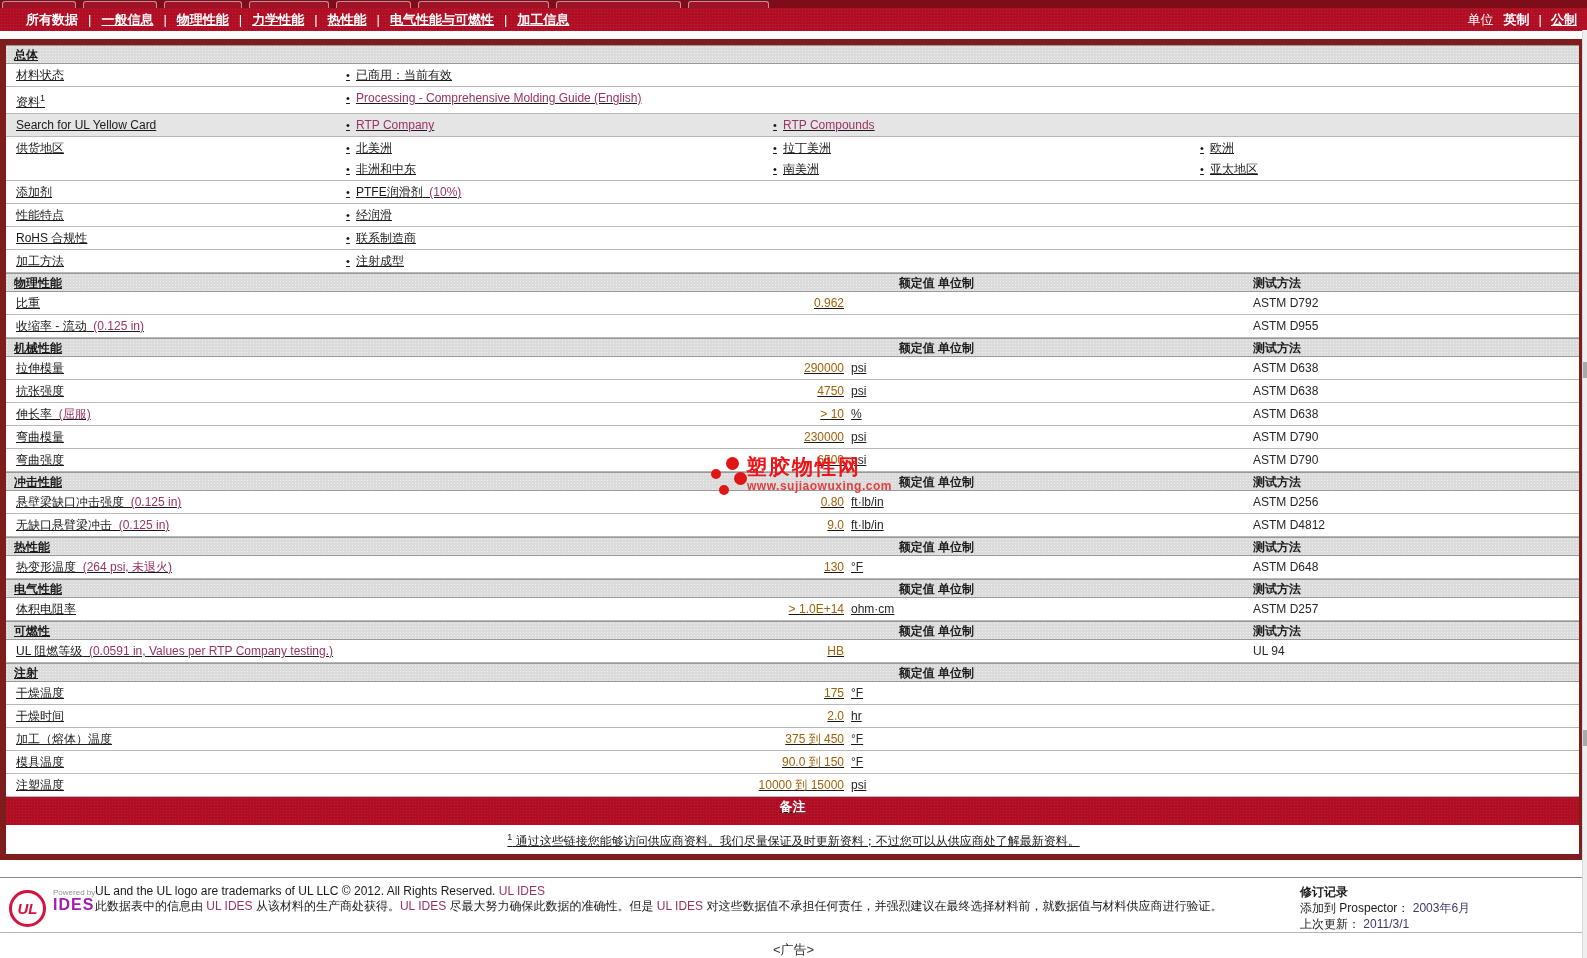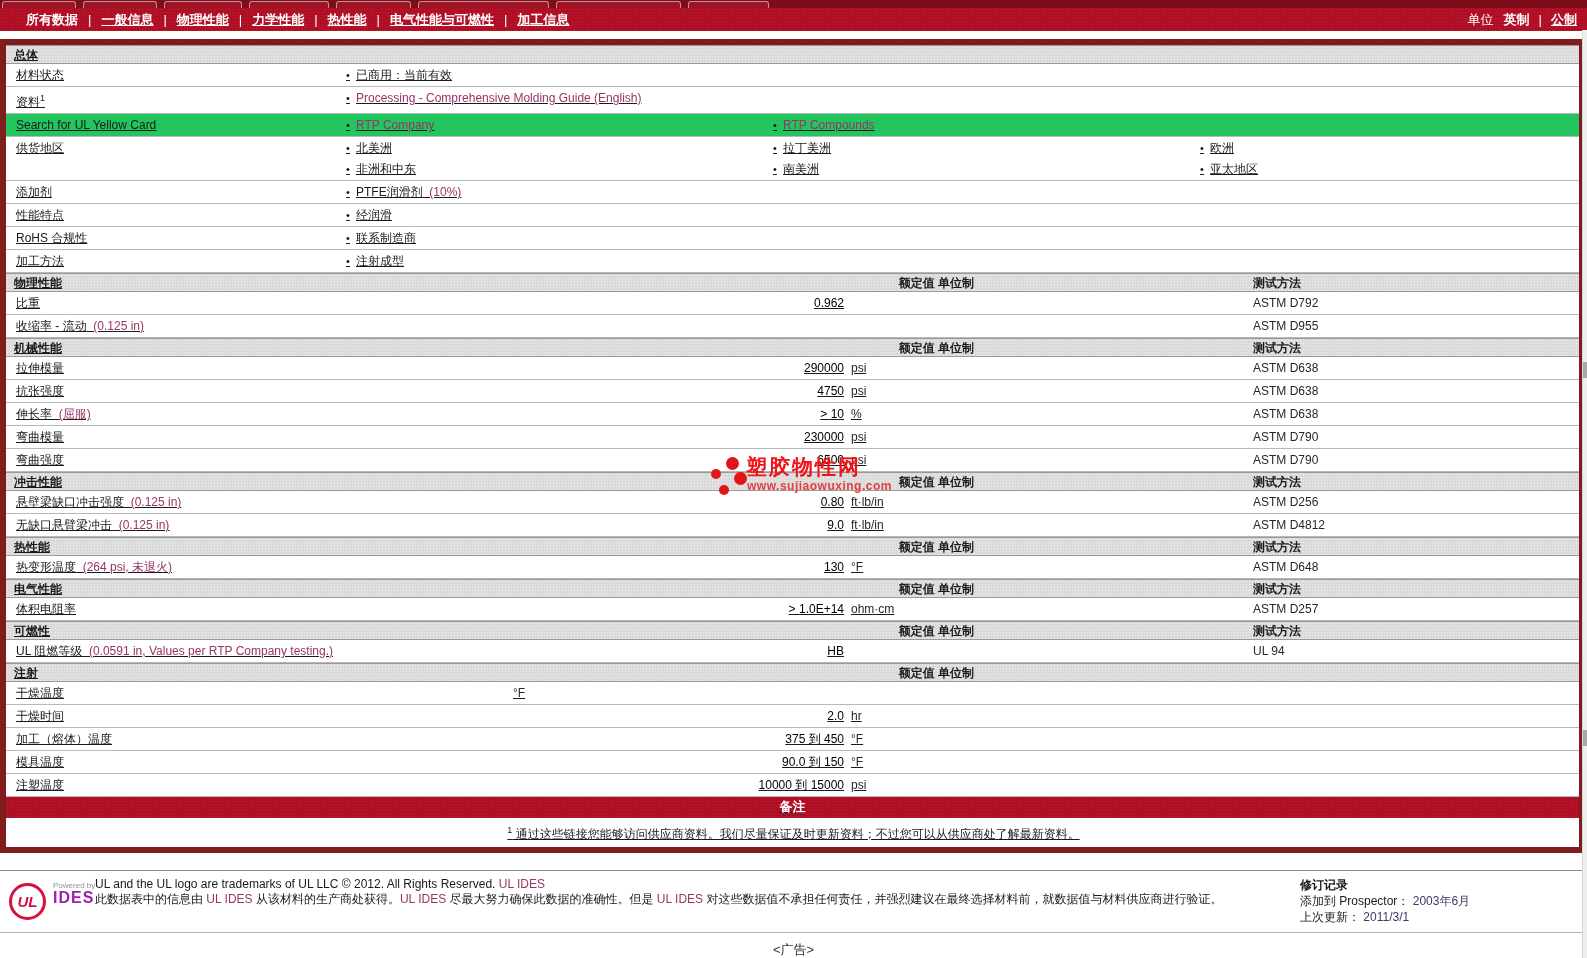"Search for UL Yellow Card" .grow.hl { background: #22c55e -> #e5e5e5 }
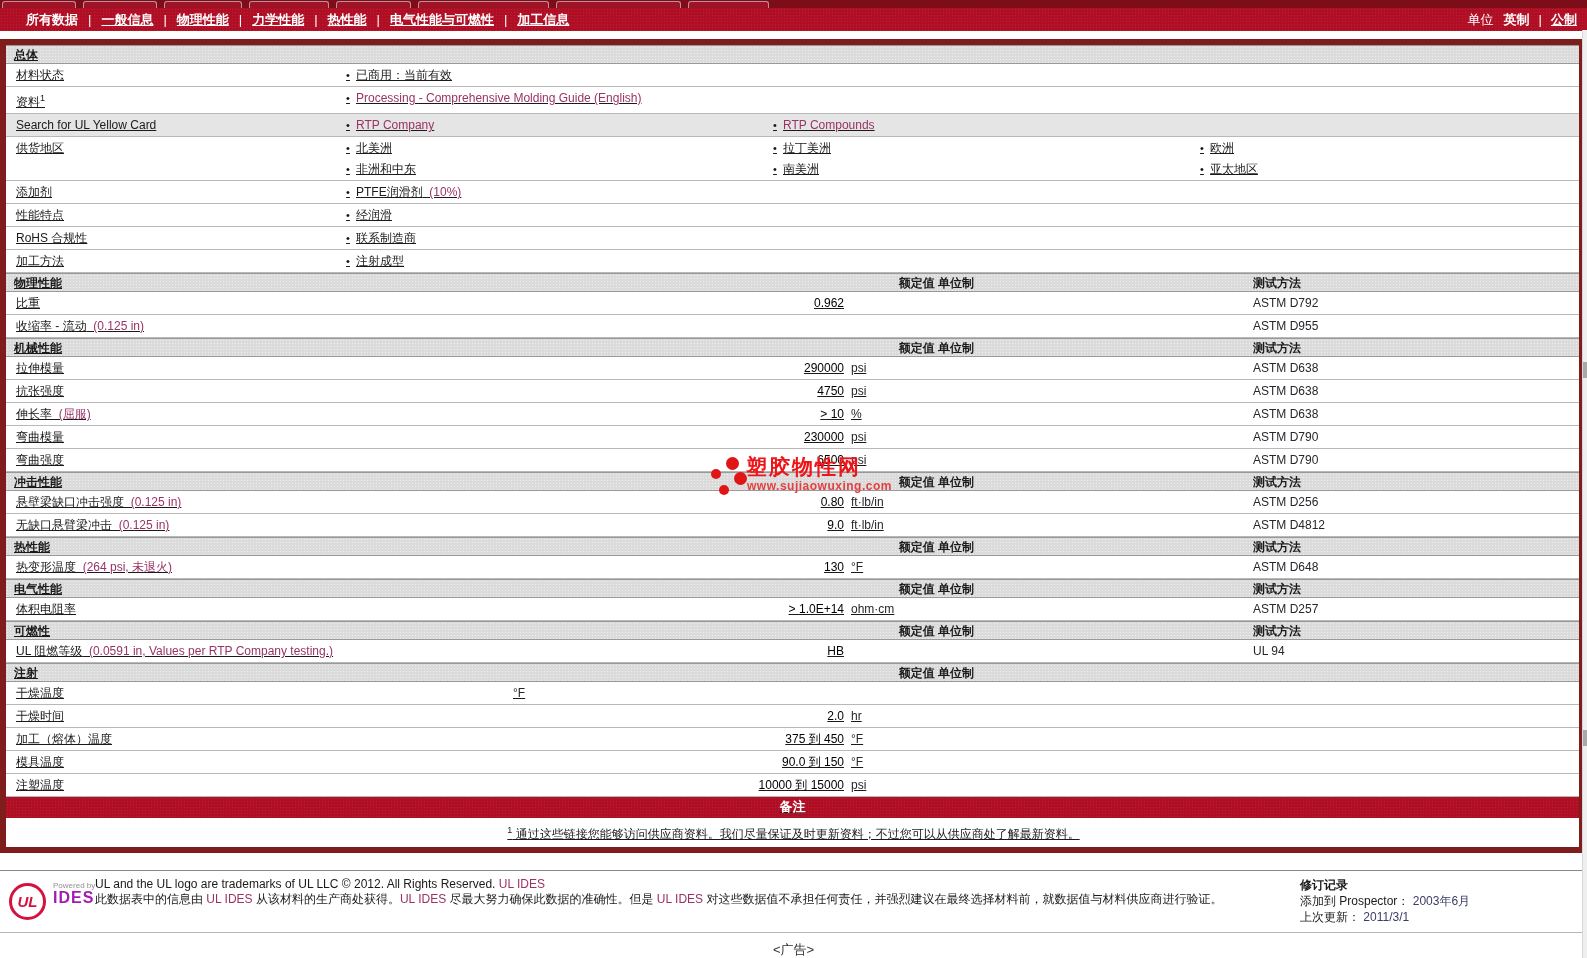"0.962" .pval .v { color: #000000 -> #a16207 }
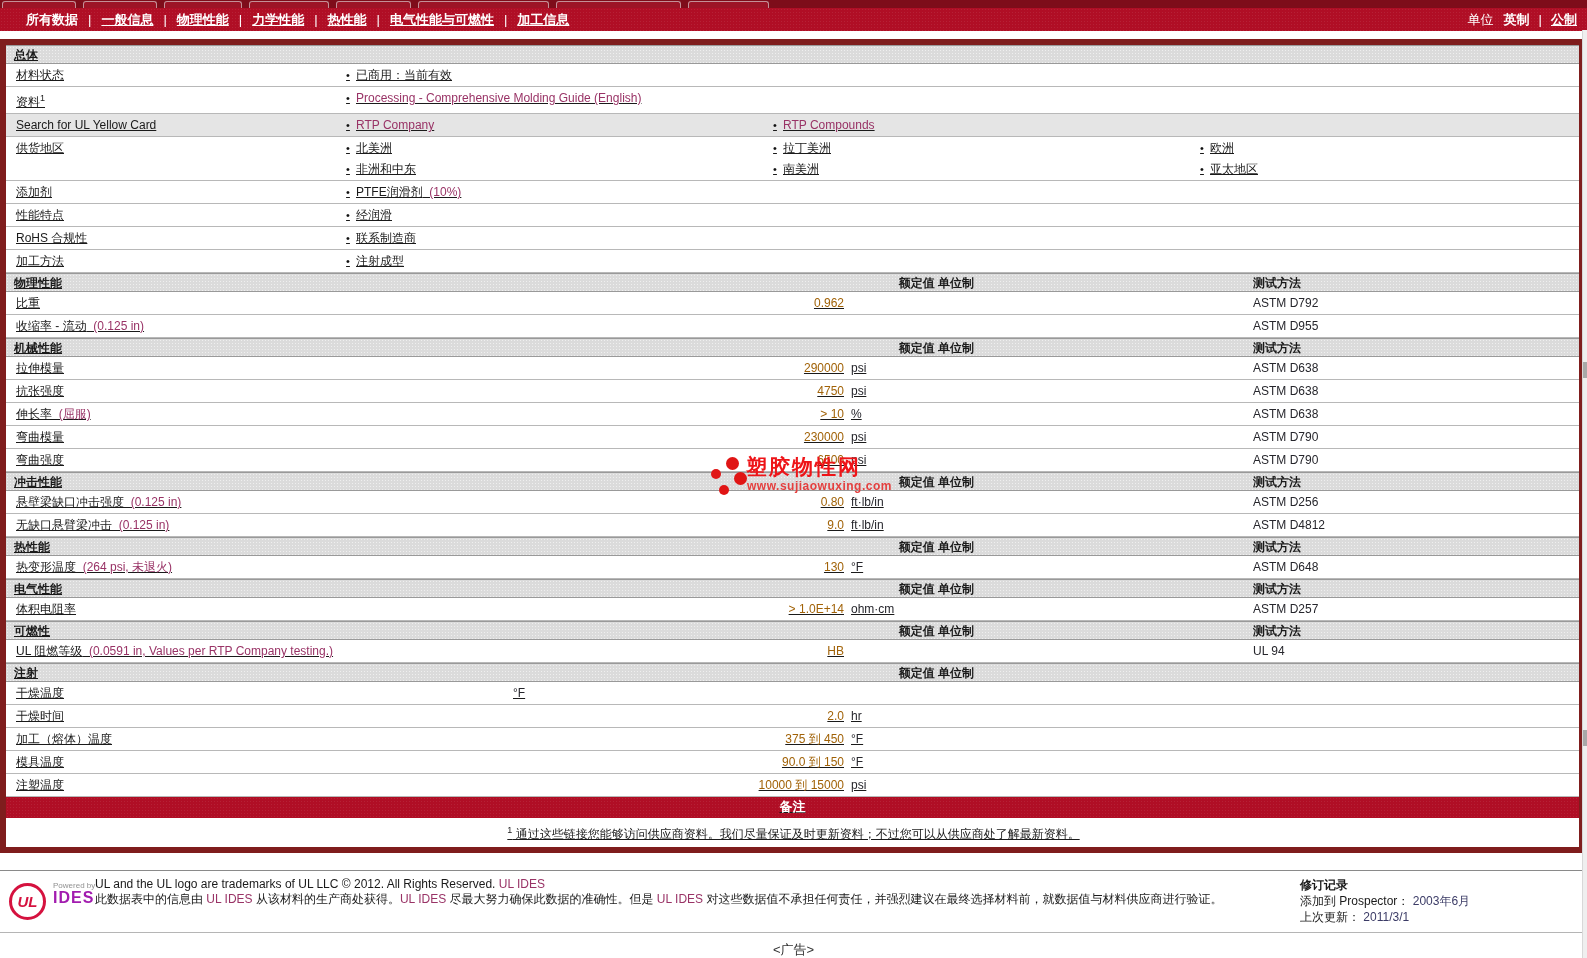"175" span.v { html: none -> <span>175</span> }
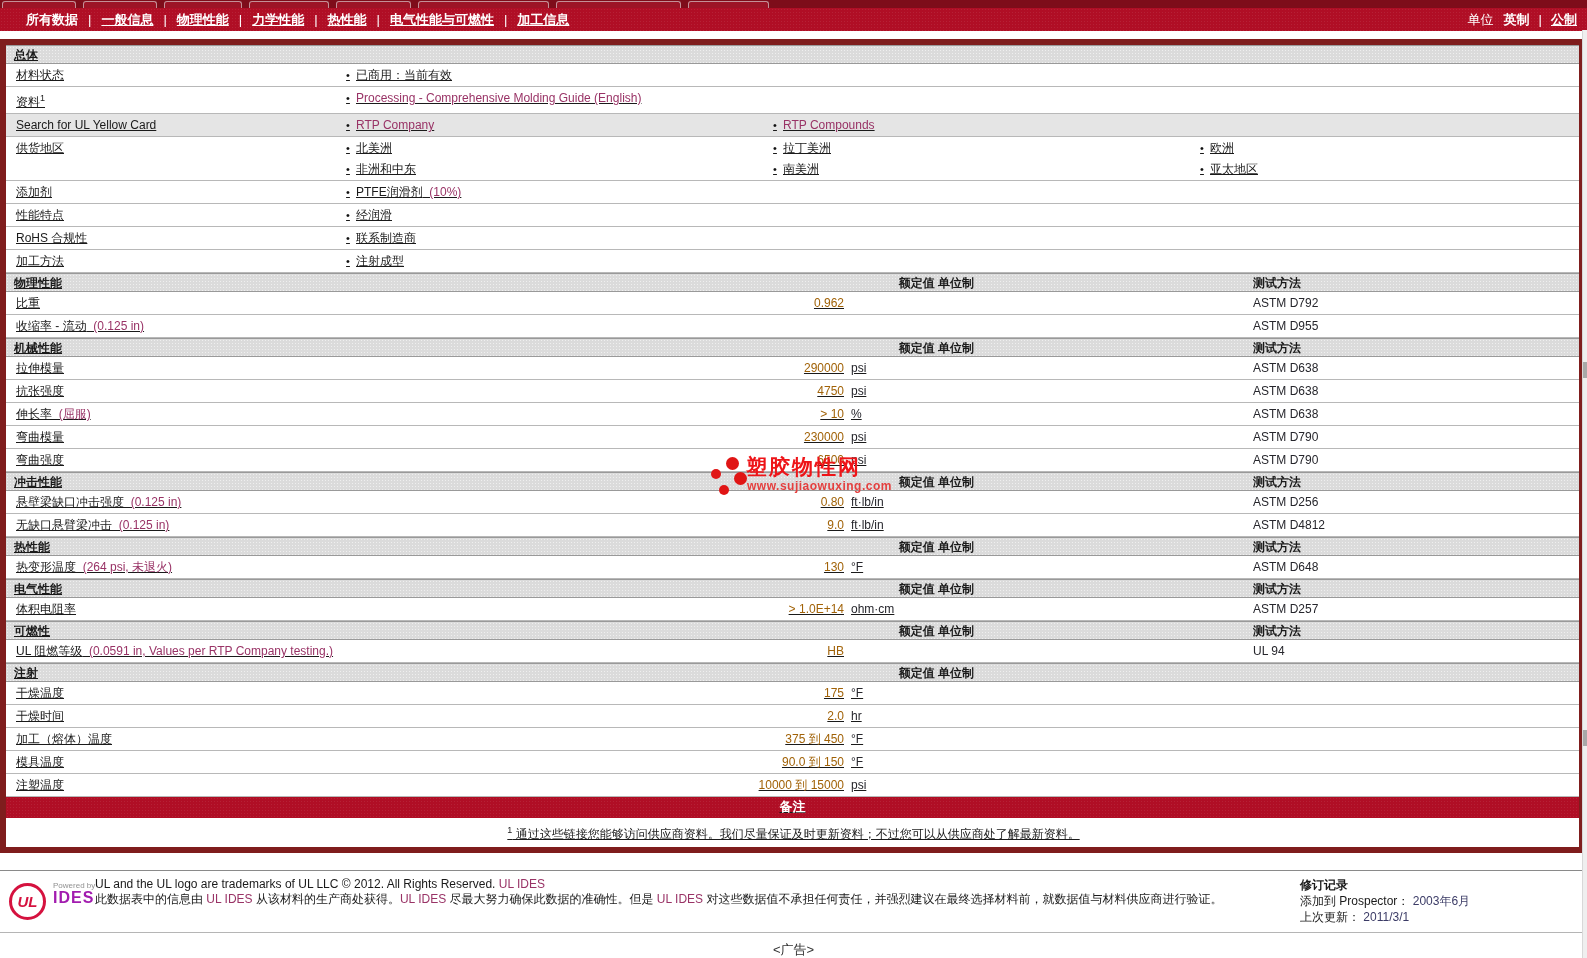"备注" .notes-bar { height: 21px -> 28px }
